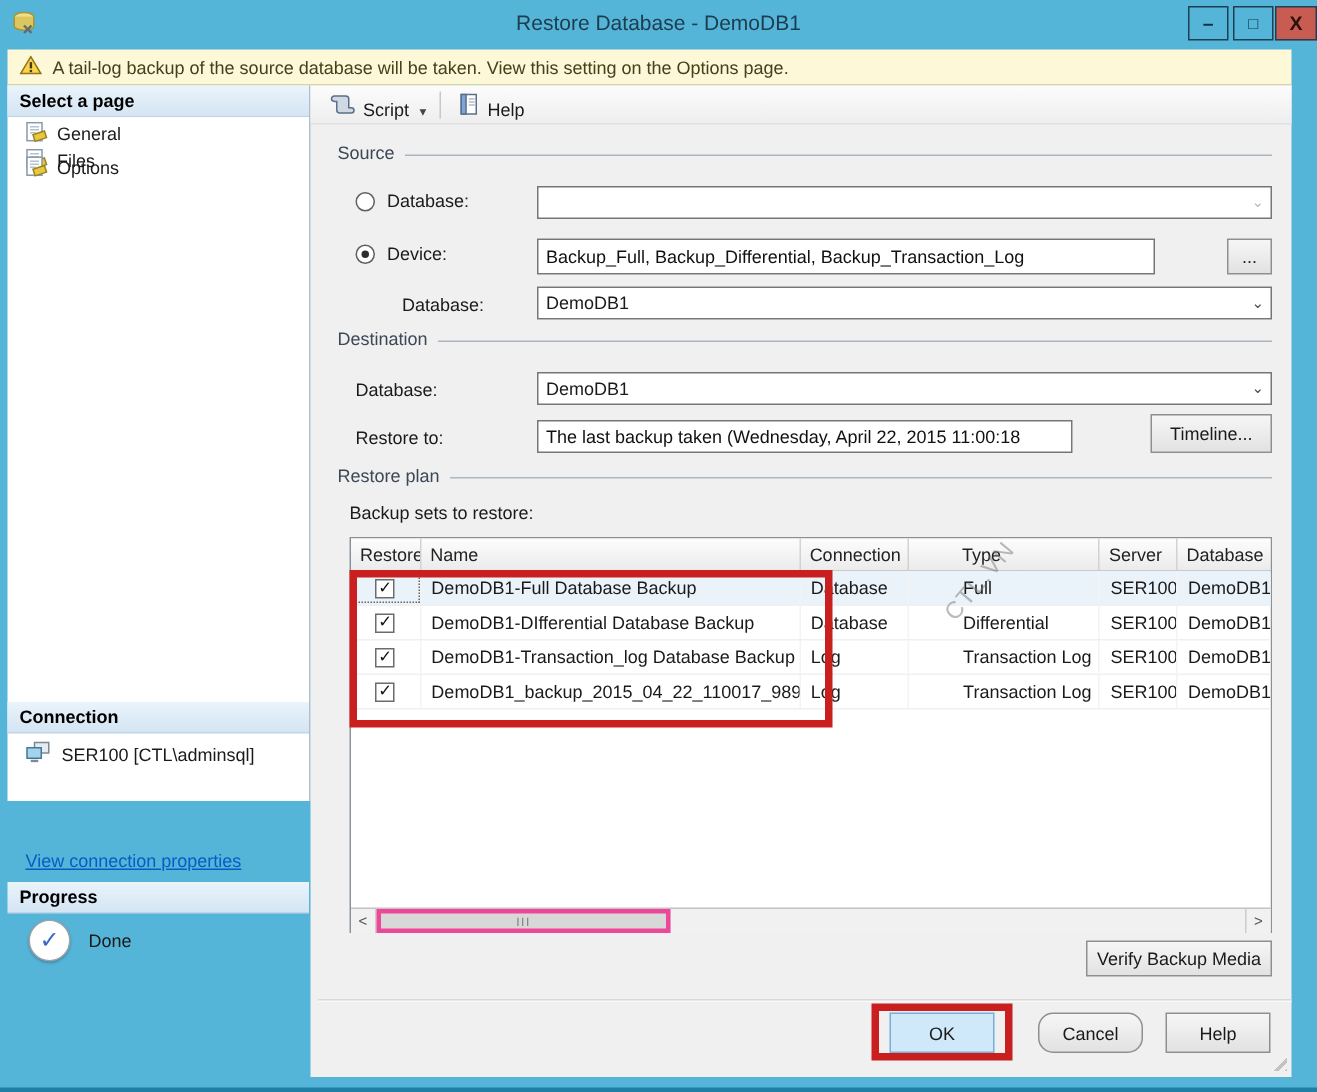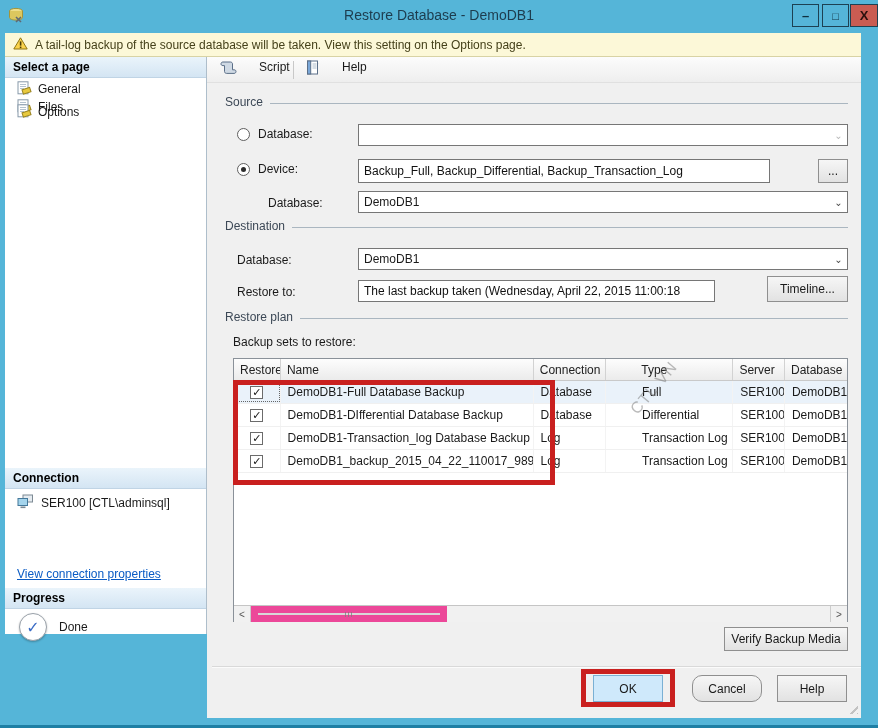"Select a page" .sidebar { height: 577px -> 477px }
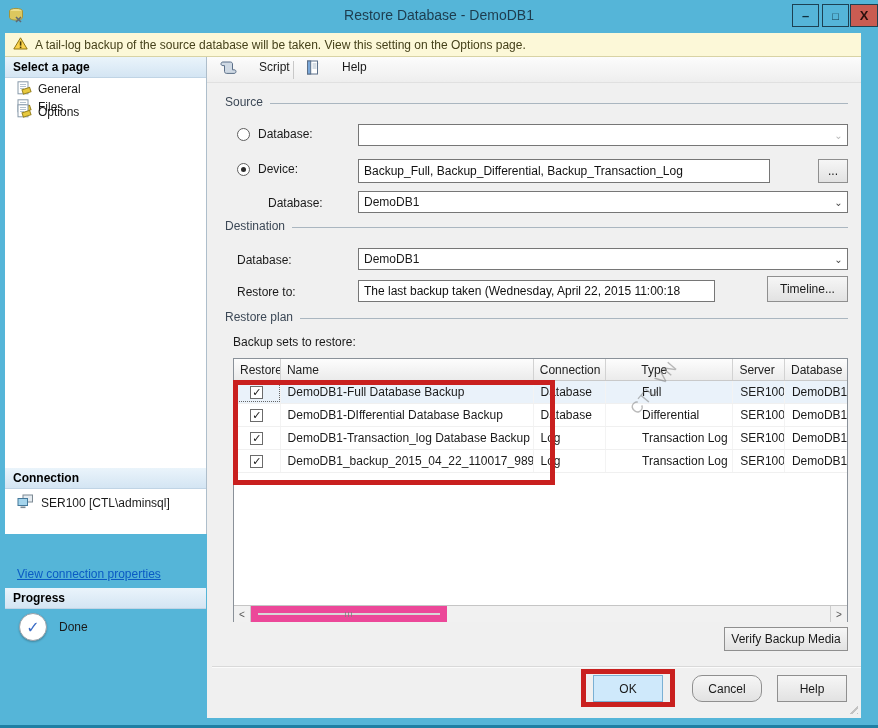"Script" .tool-btn { align-items: flex-start -> flex-end; gap: 22px -> 5px }
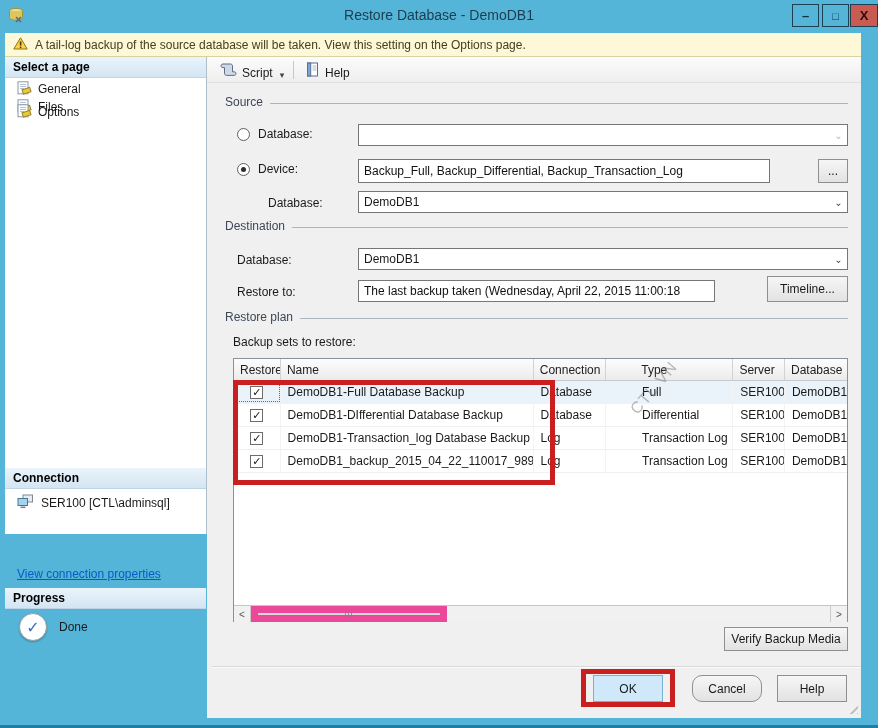"III" .sthumb { border: 7px solid #ec4899 -> 3px solid #ec4899 }
